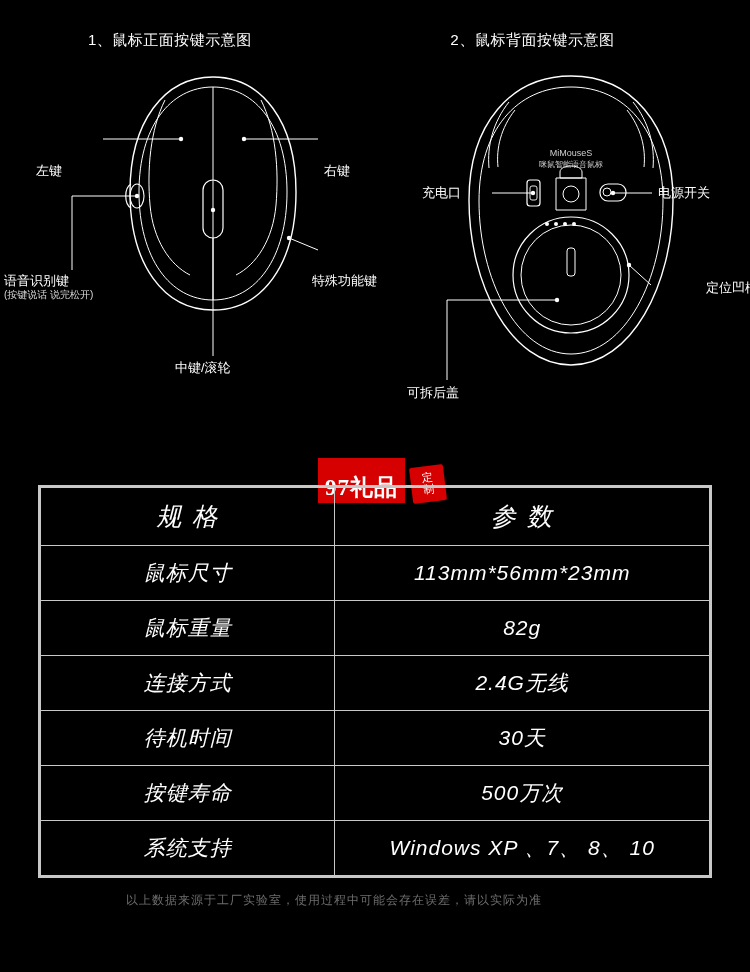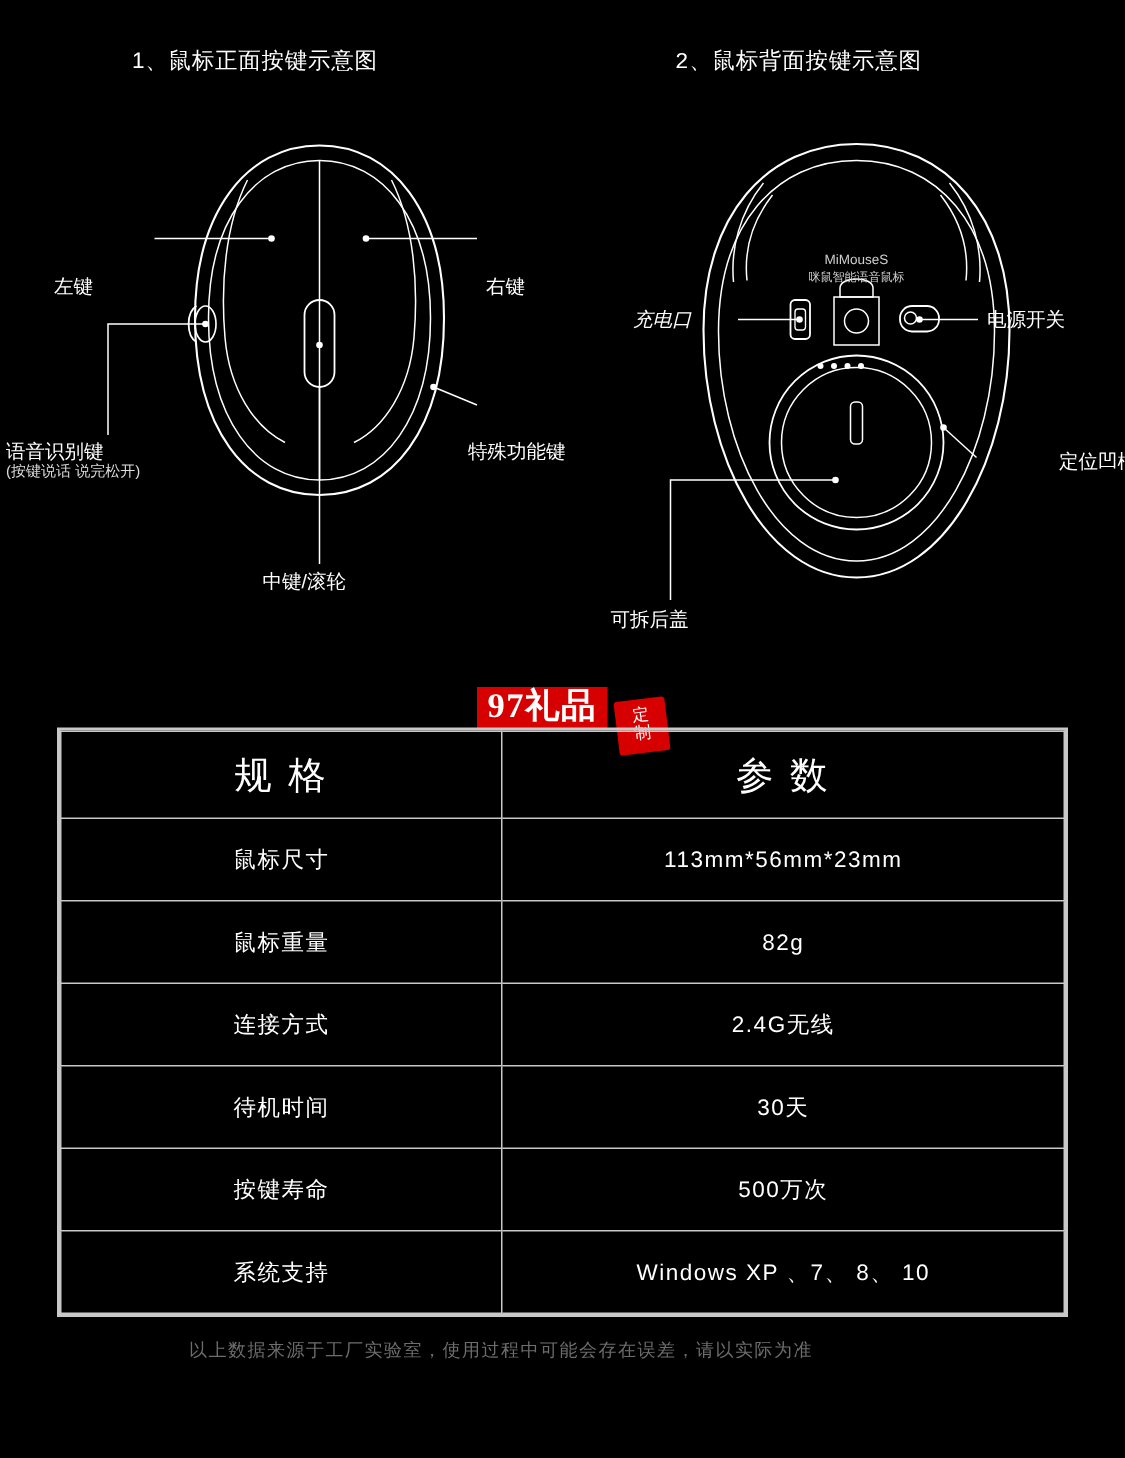"MiMouseS" .diagram { top: 80px -> 60px }
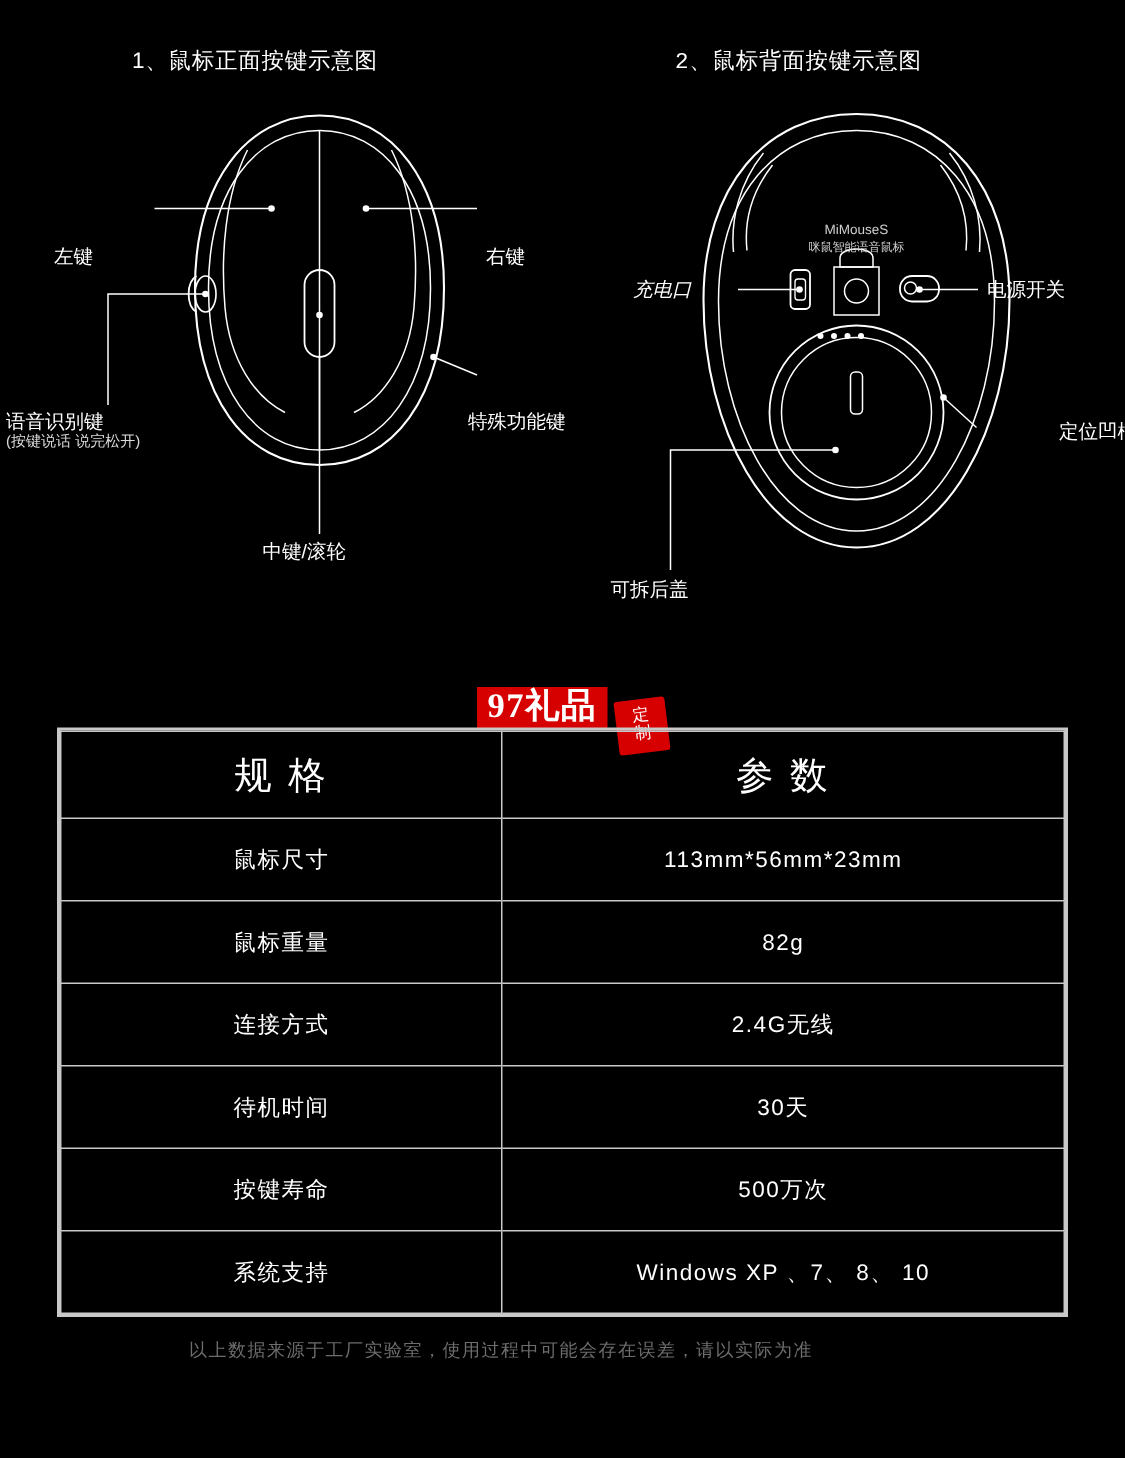"充电口" div.lbl { font-style: italic -> none }
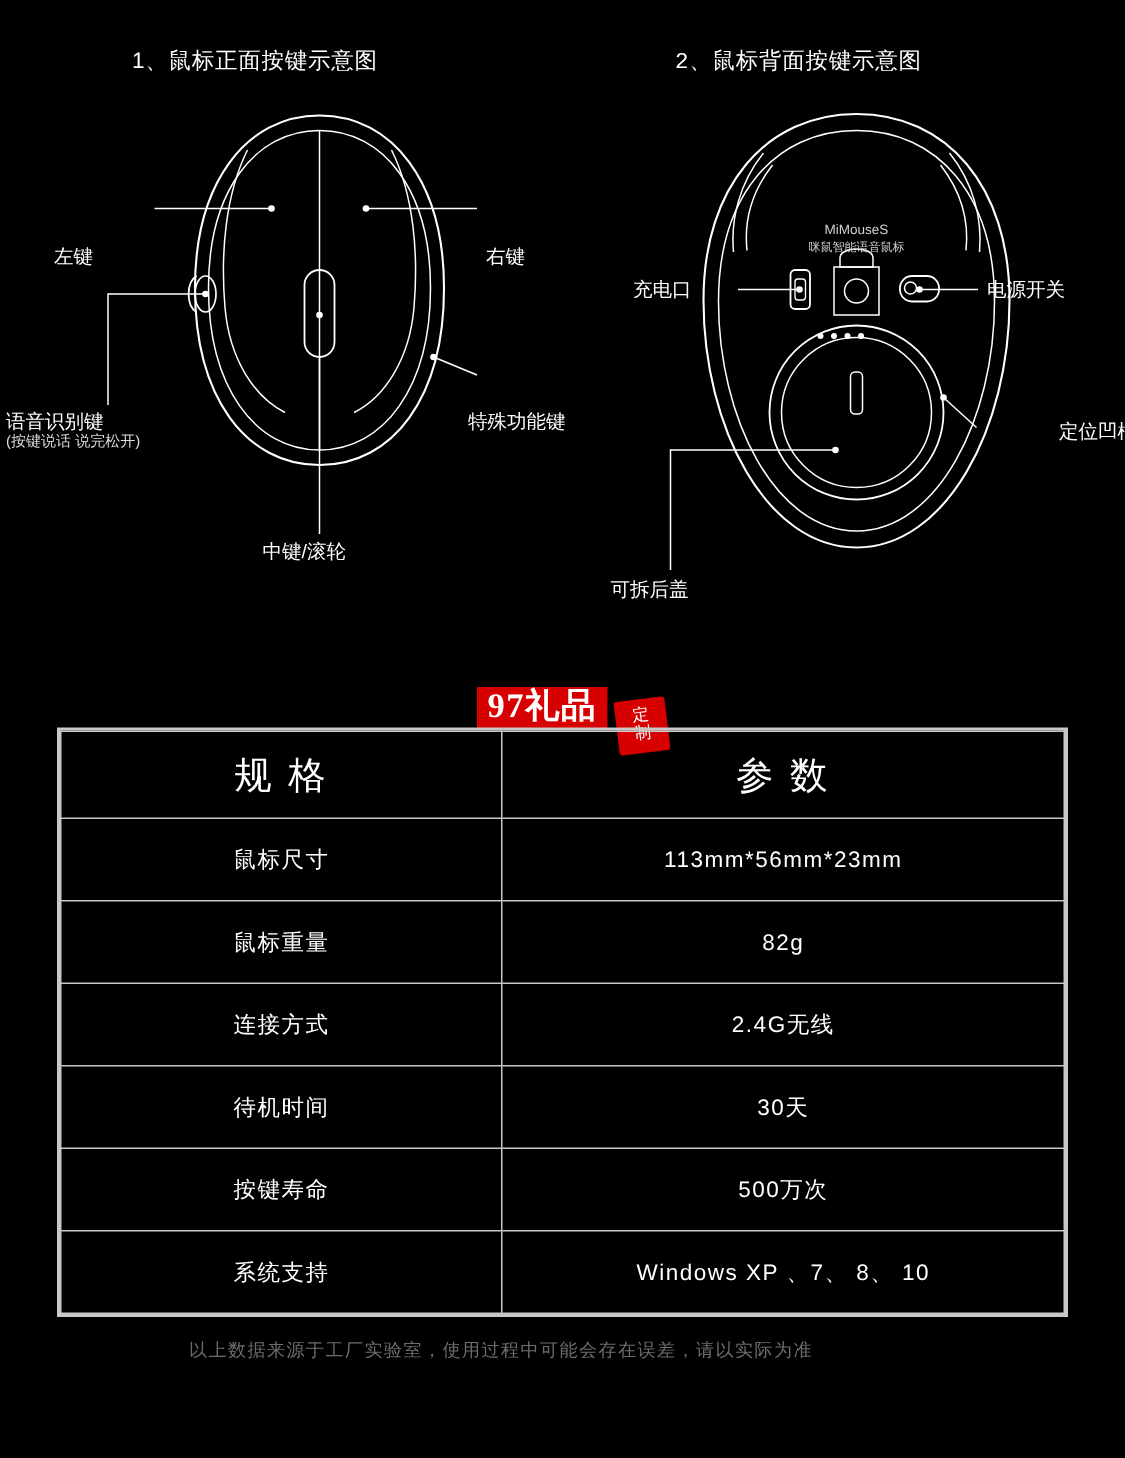"97礼品" .wm-main { padding: 1px 7px 4px 7px -> 18px 7px 4px 7px }
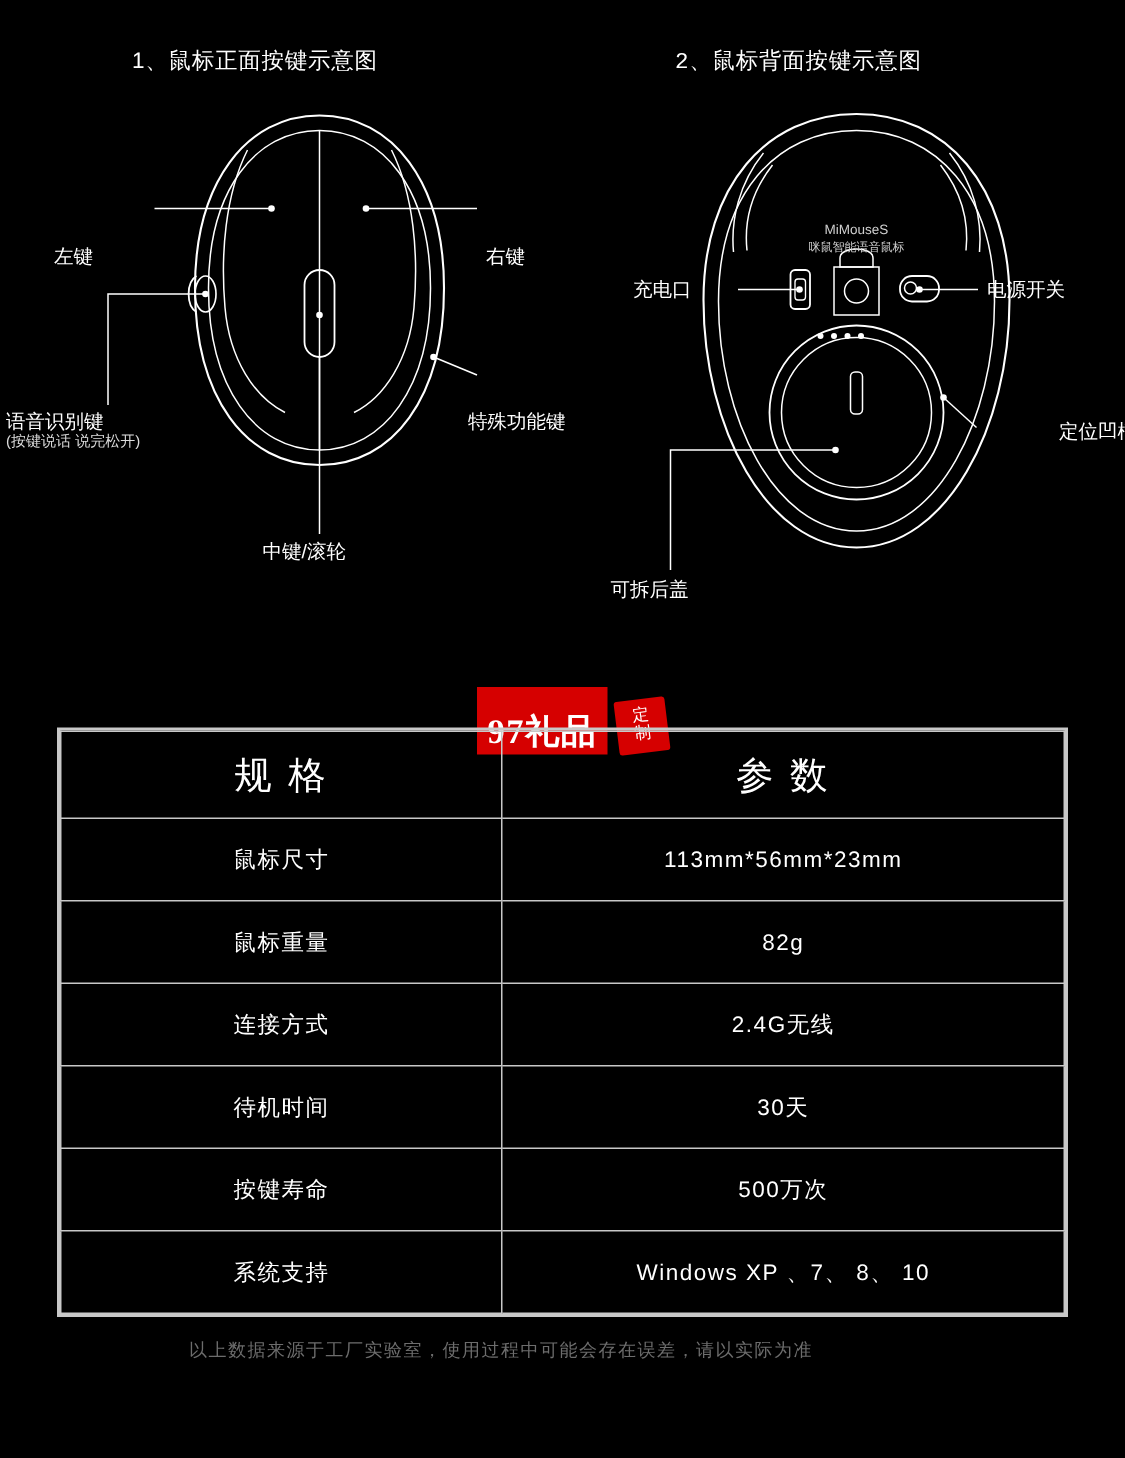"规 格" table.spec { font-style: none -> italic }
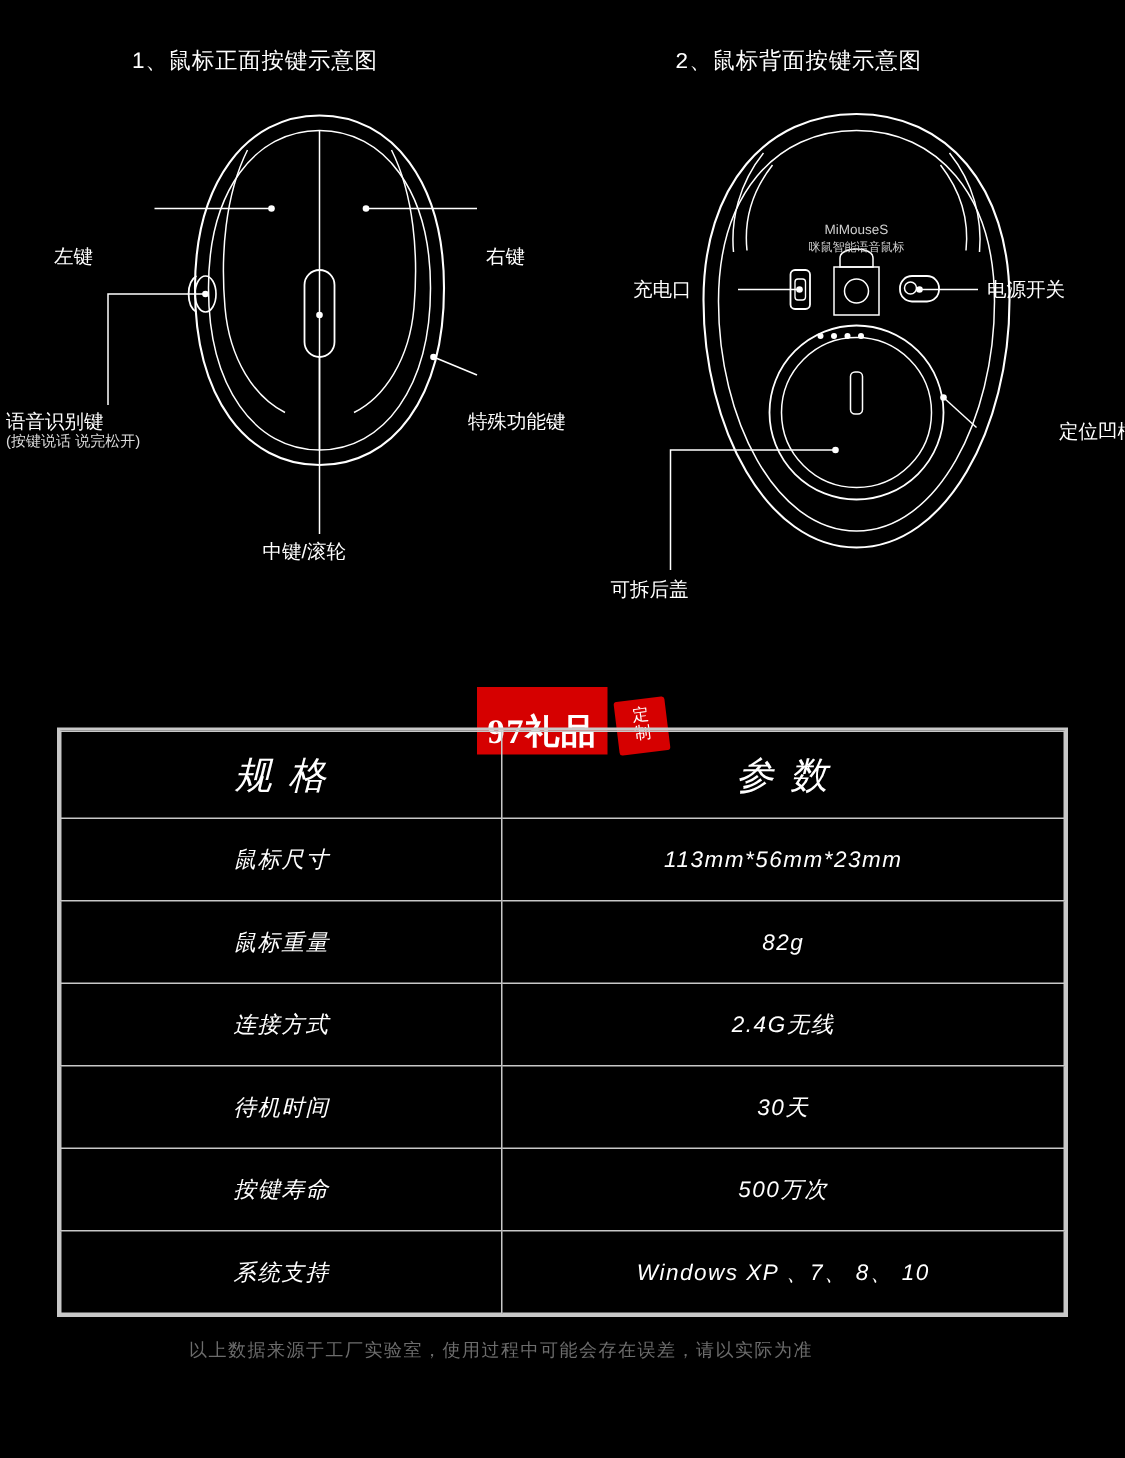"鼠标尺寸" table.spec tbody td { font-size: 15px -> 21px }
